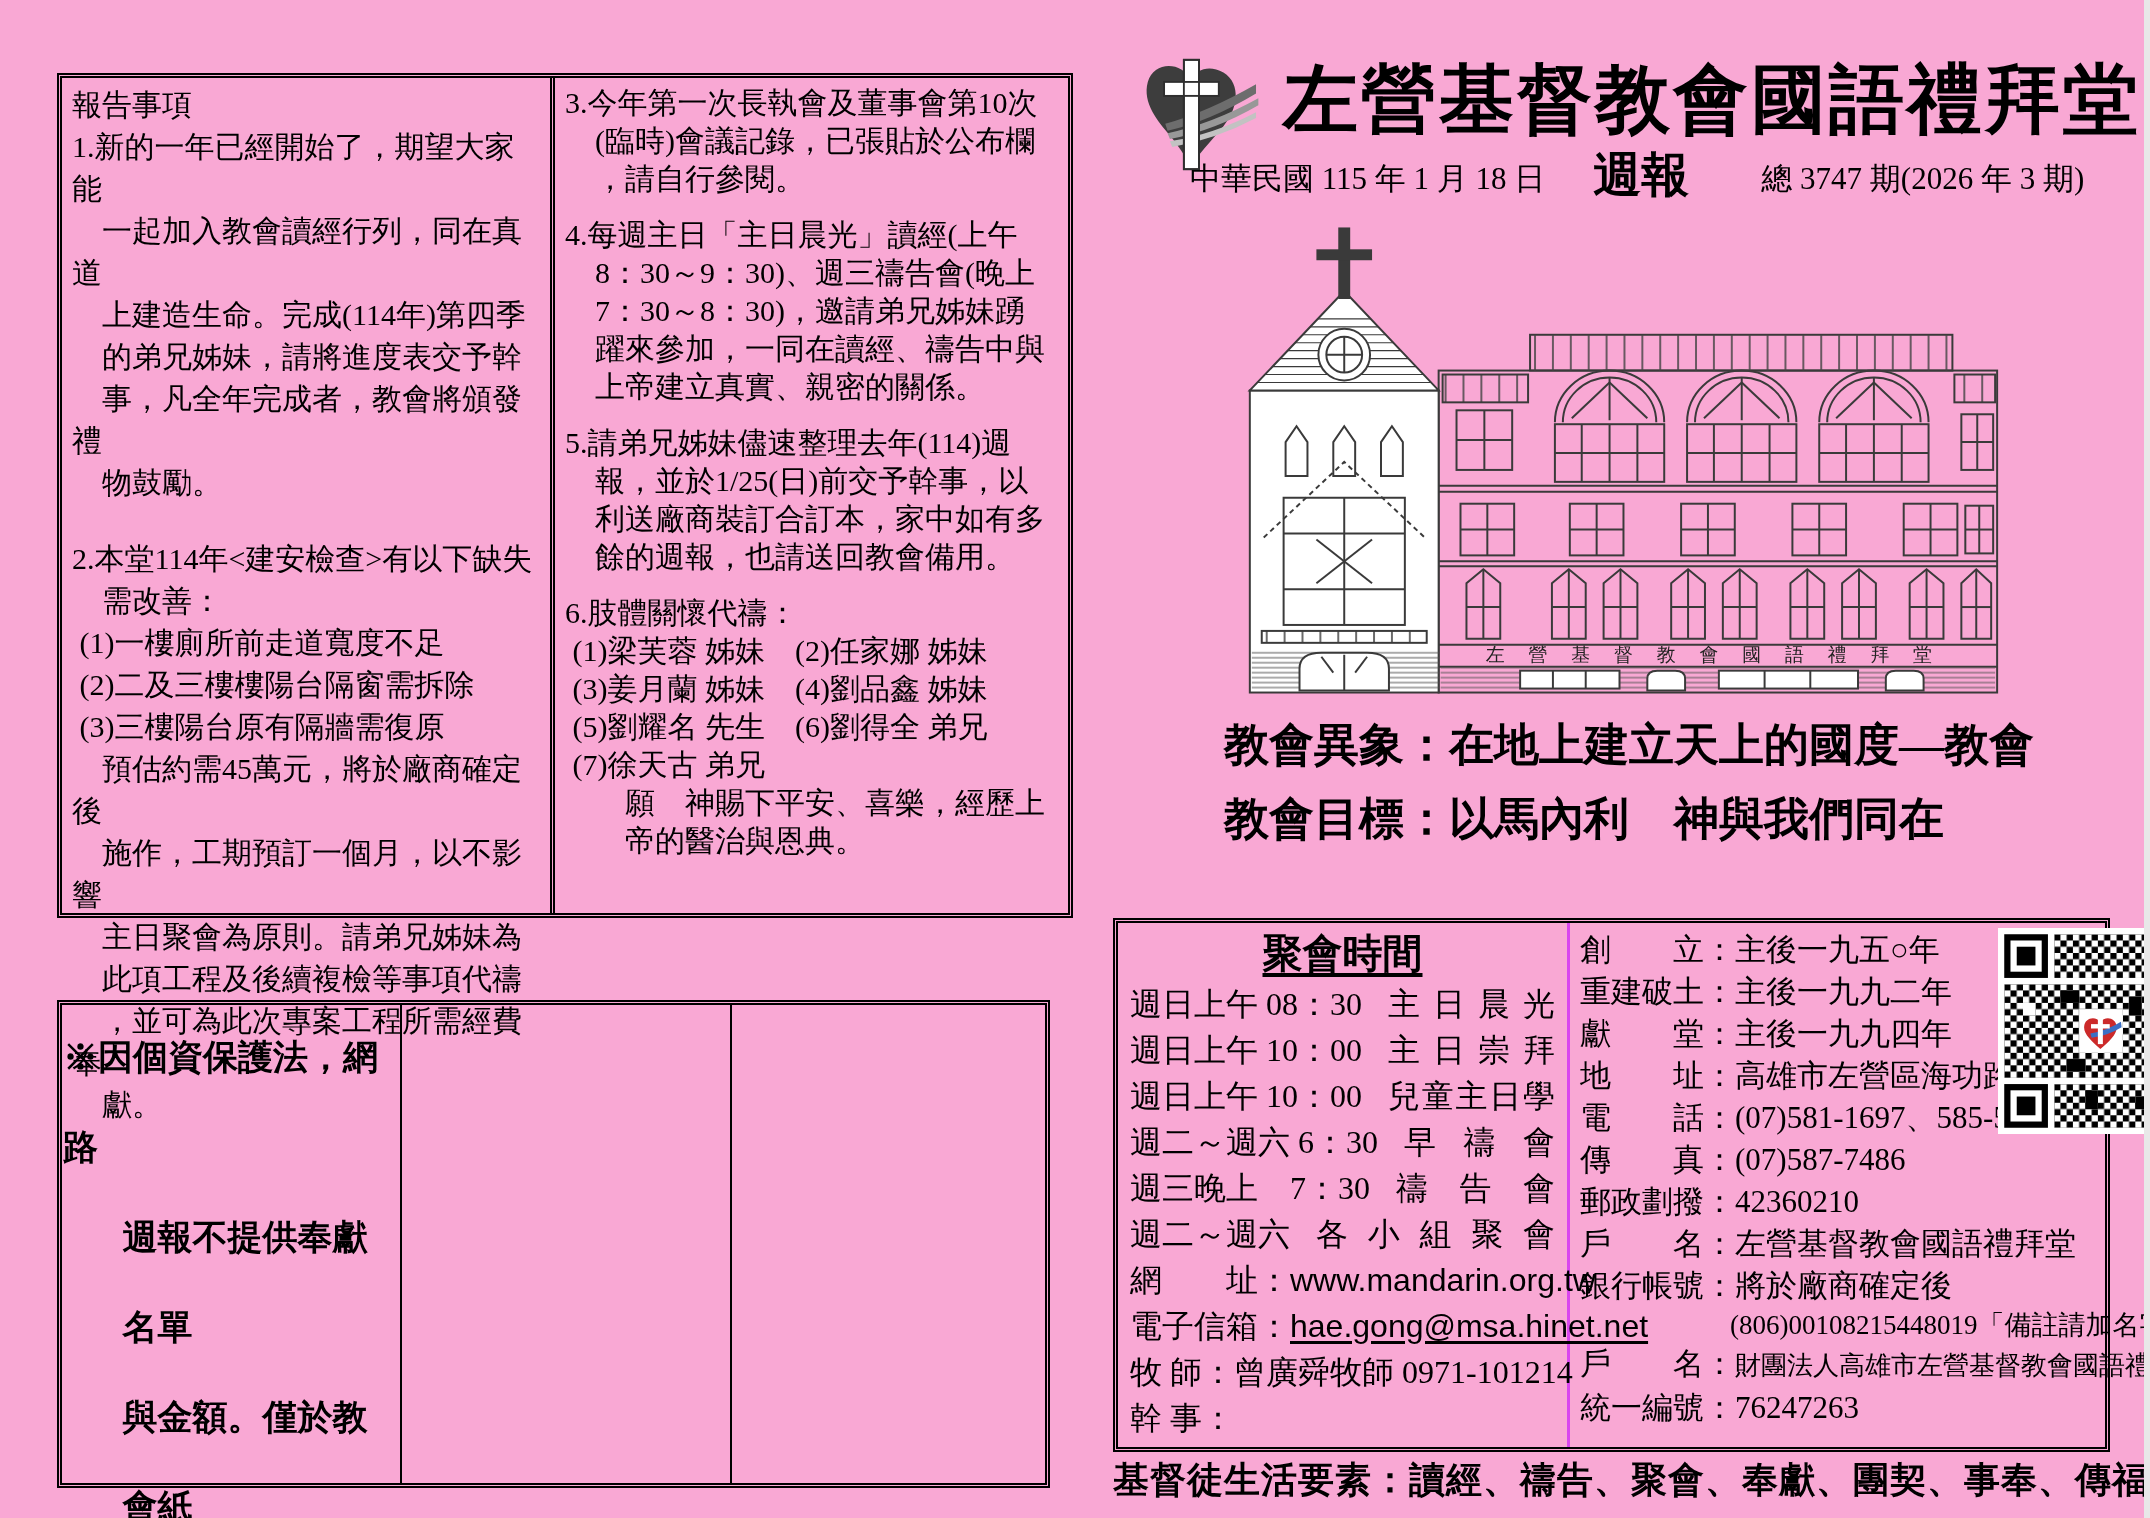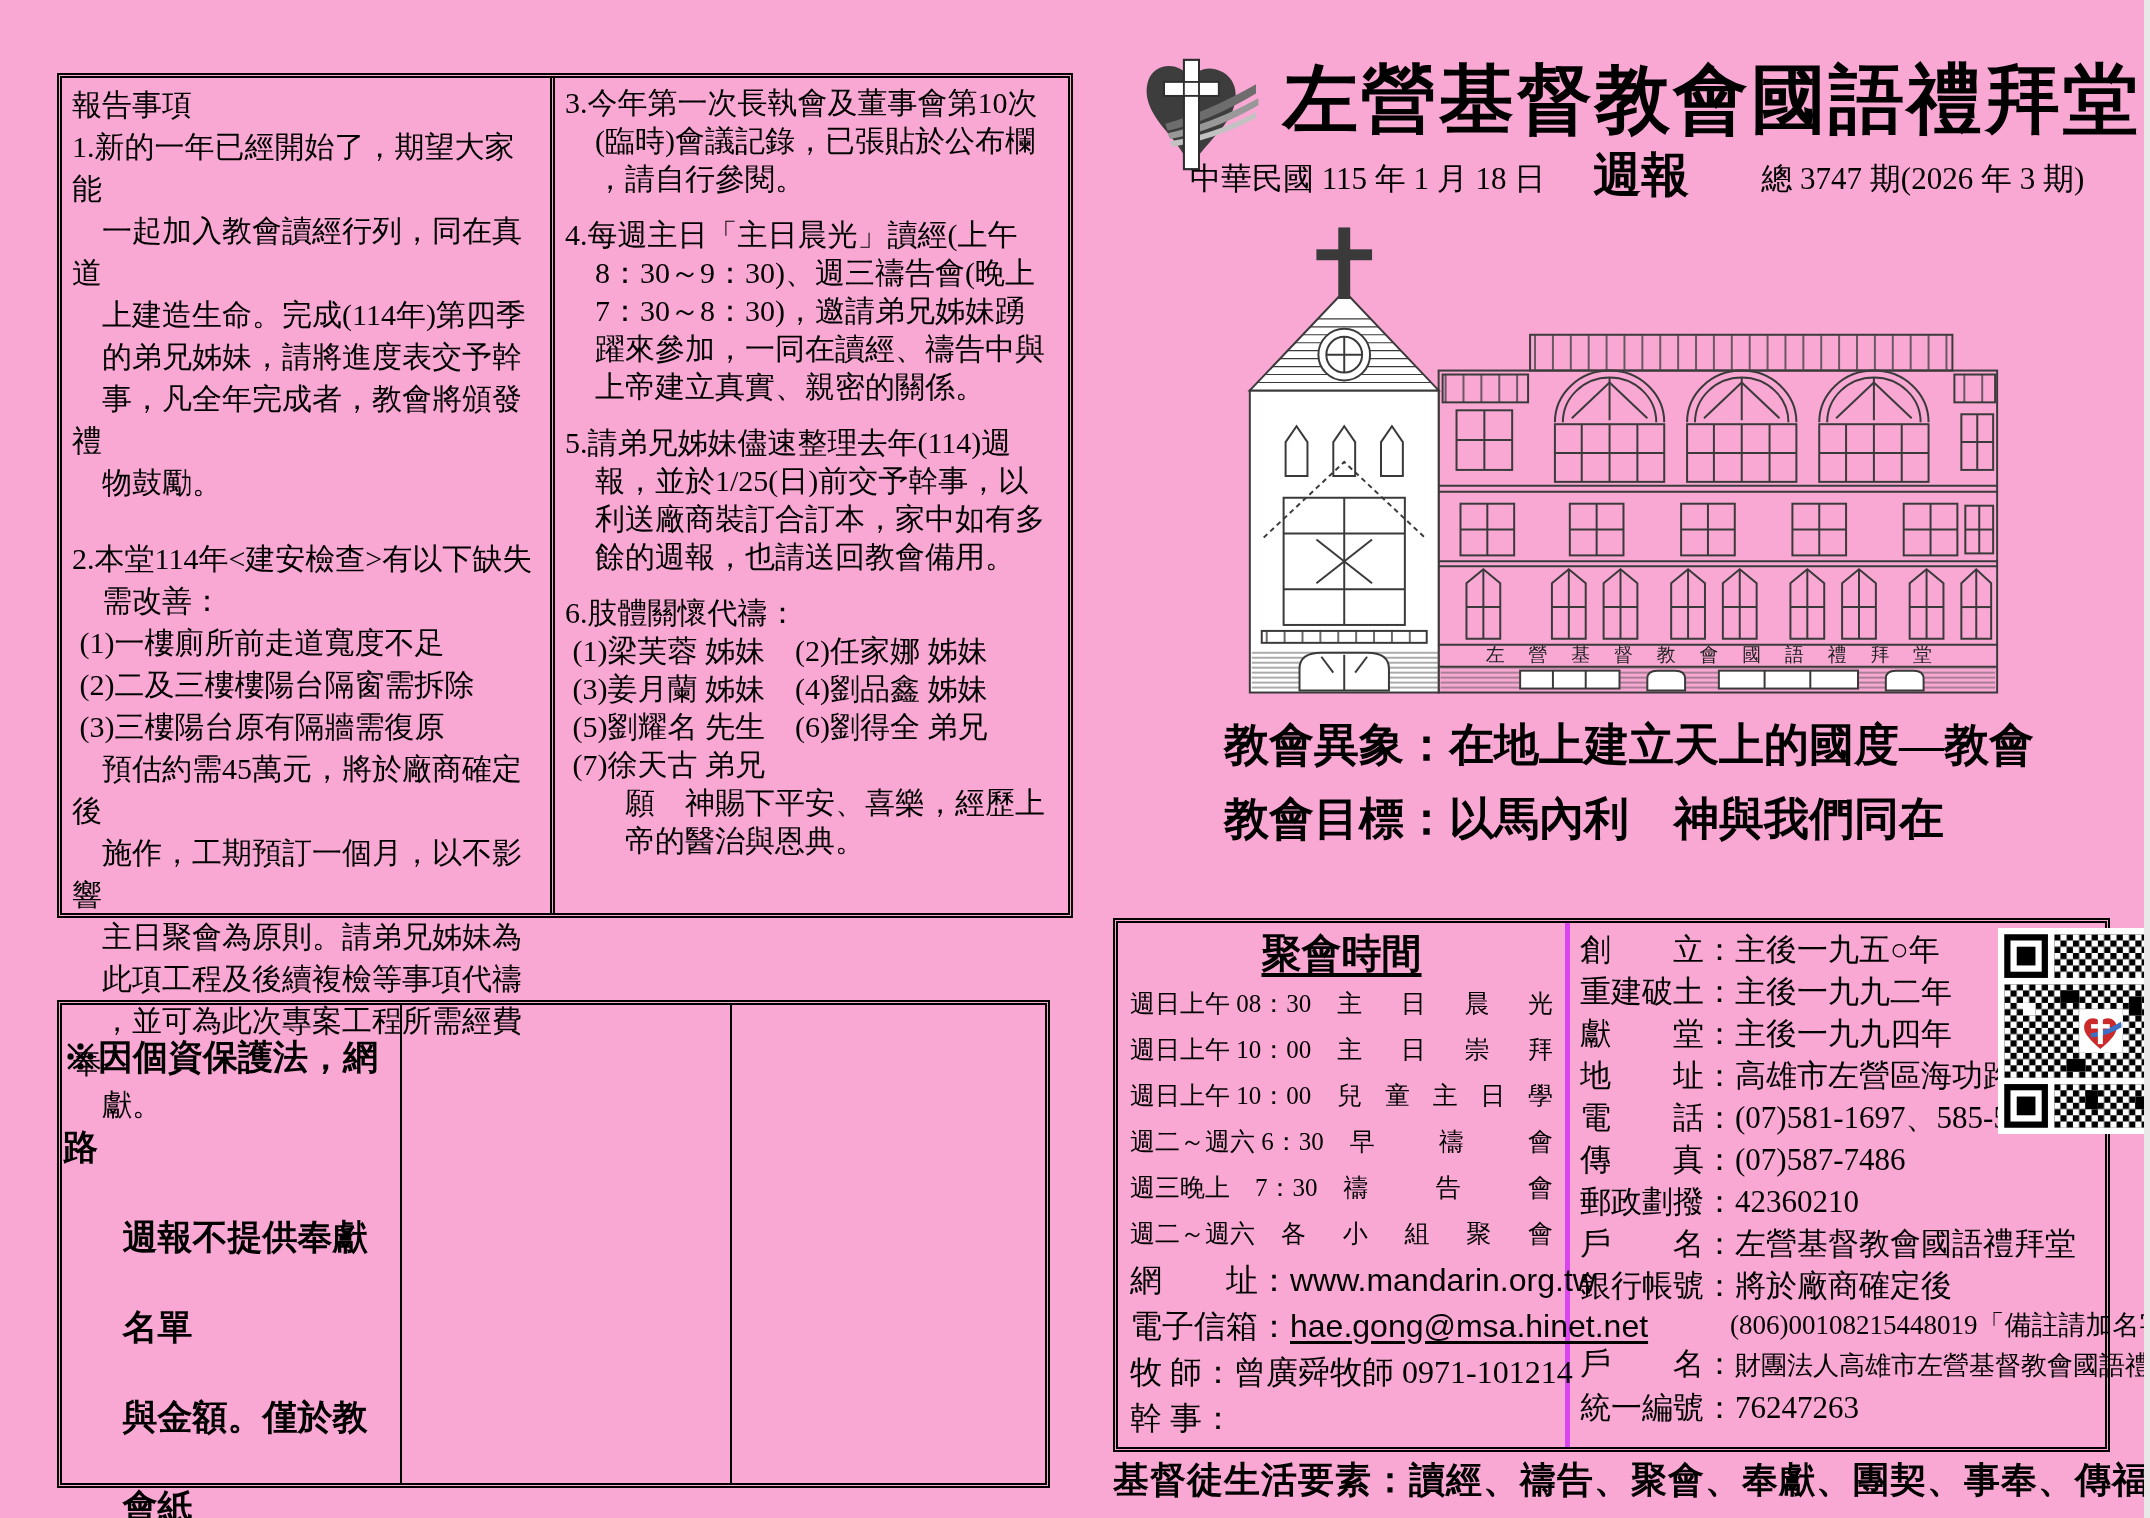"聚會時間" .meetcol { border-right: 5px solid #d946ef -> 3px solid #d946ef }
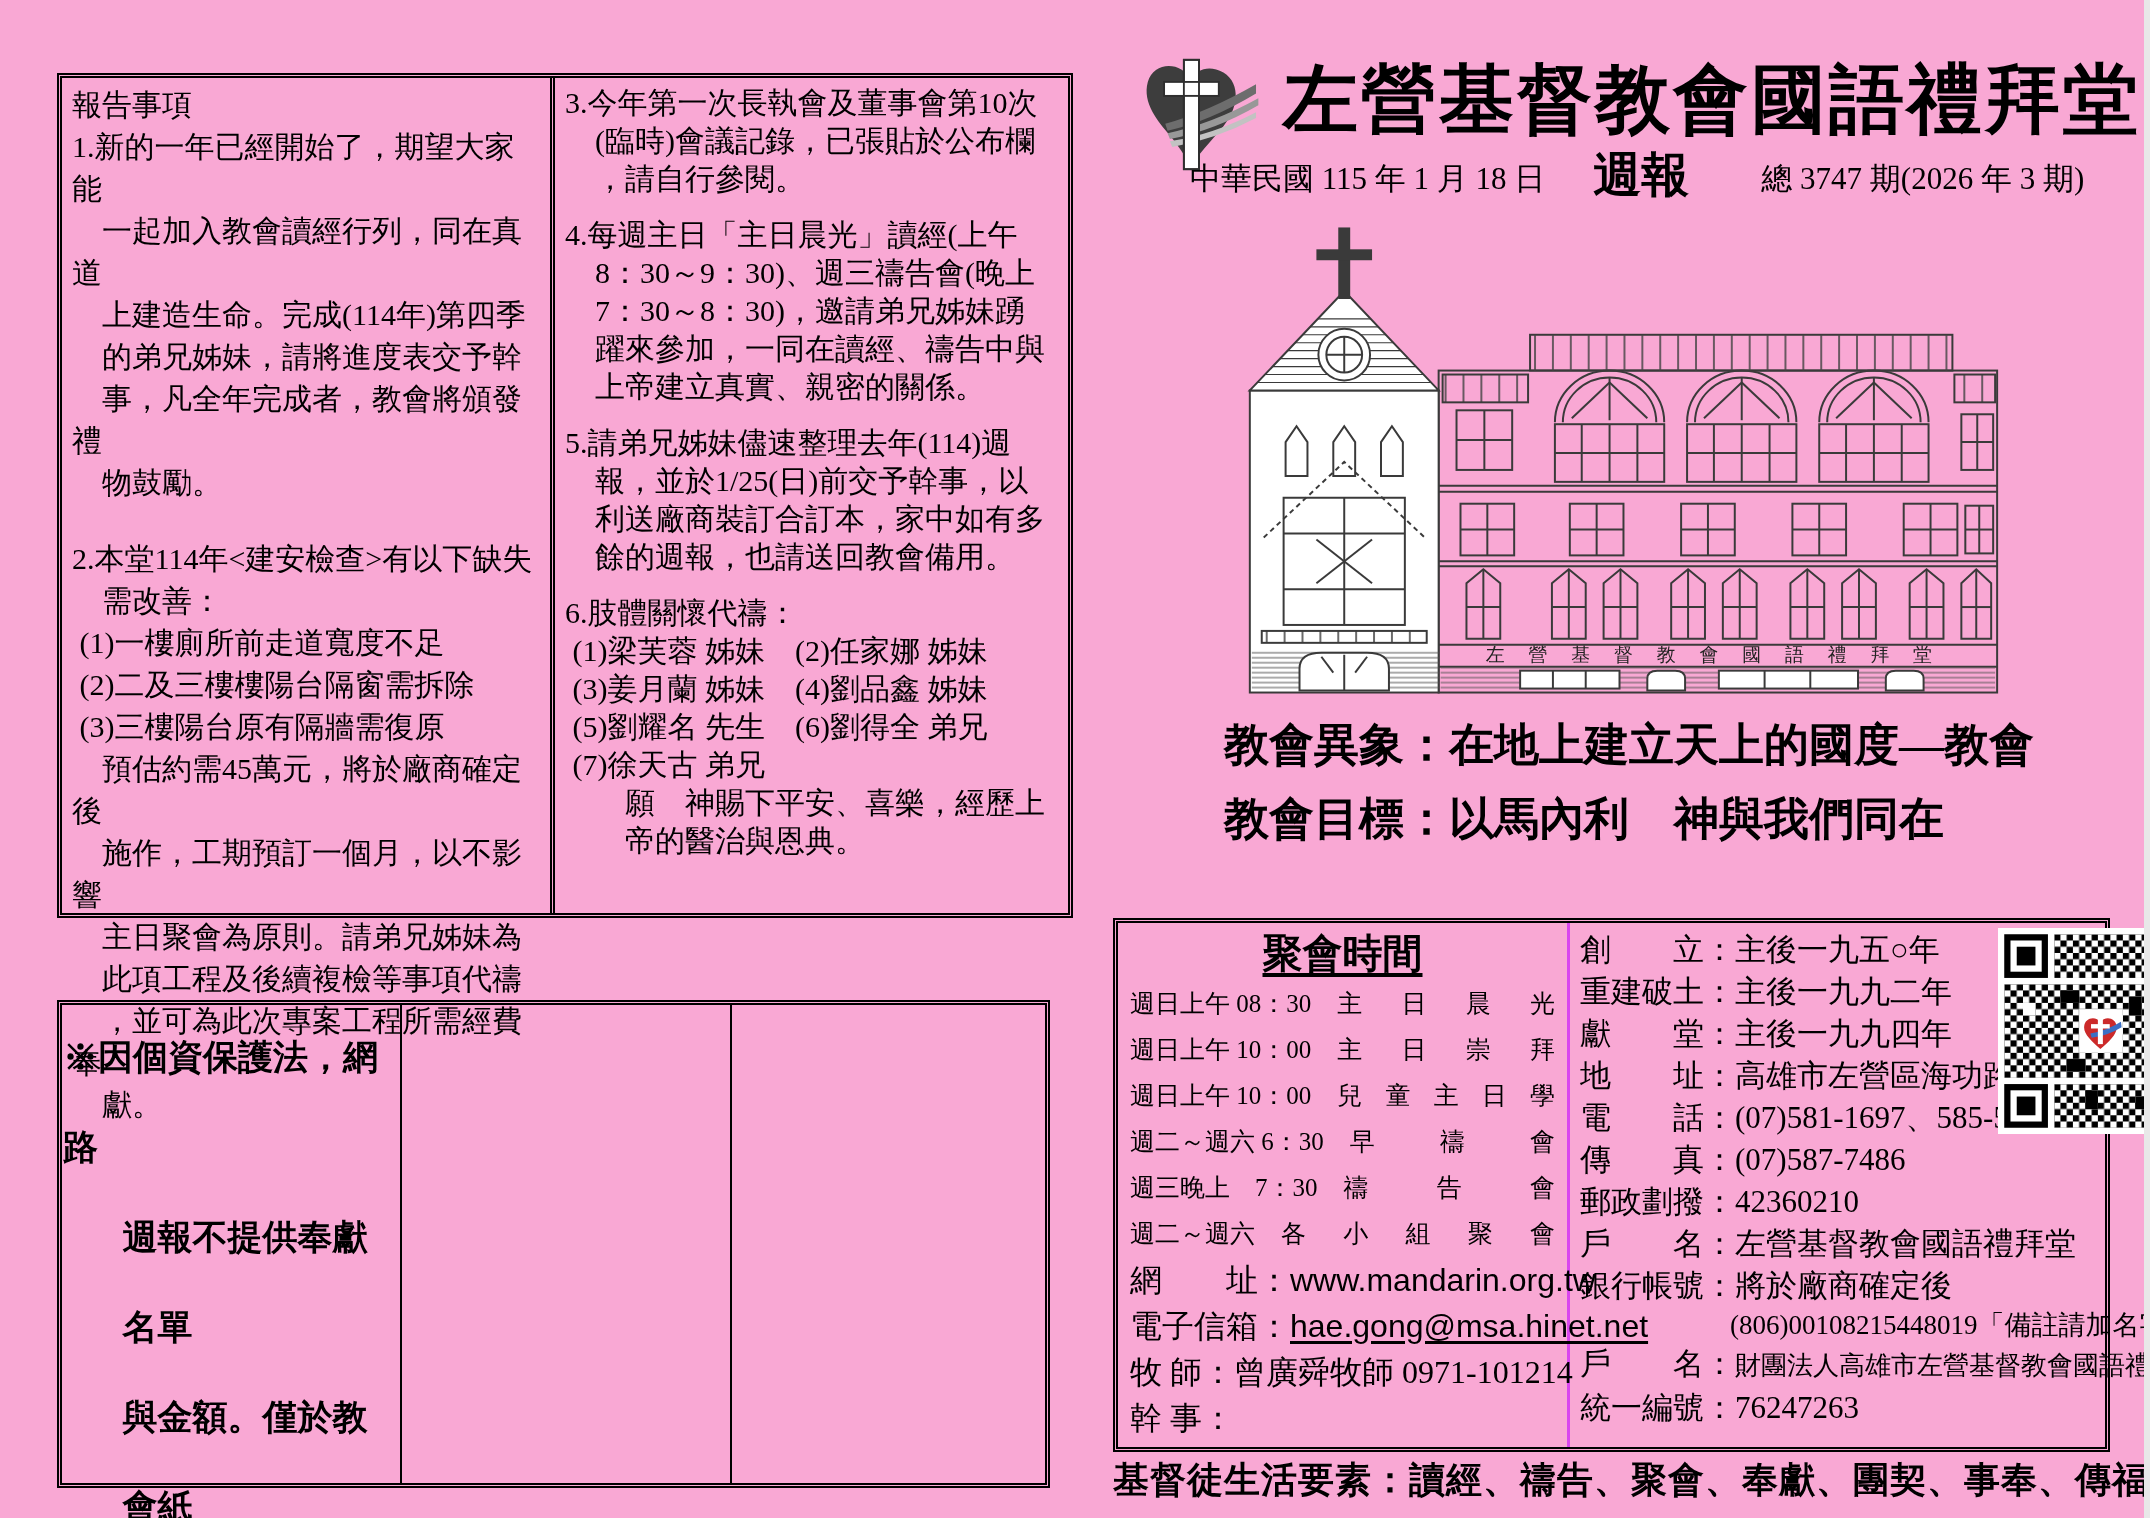"週日上午 08：30" .mrow { font-size: 25px -> 32px }
